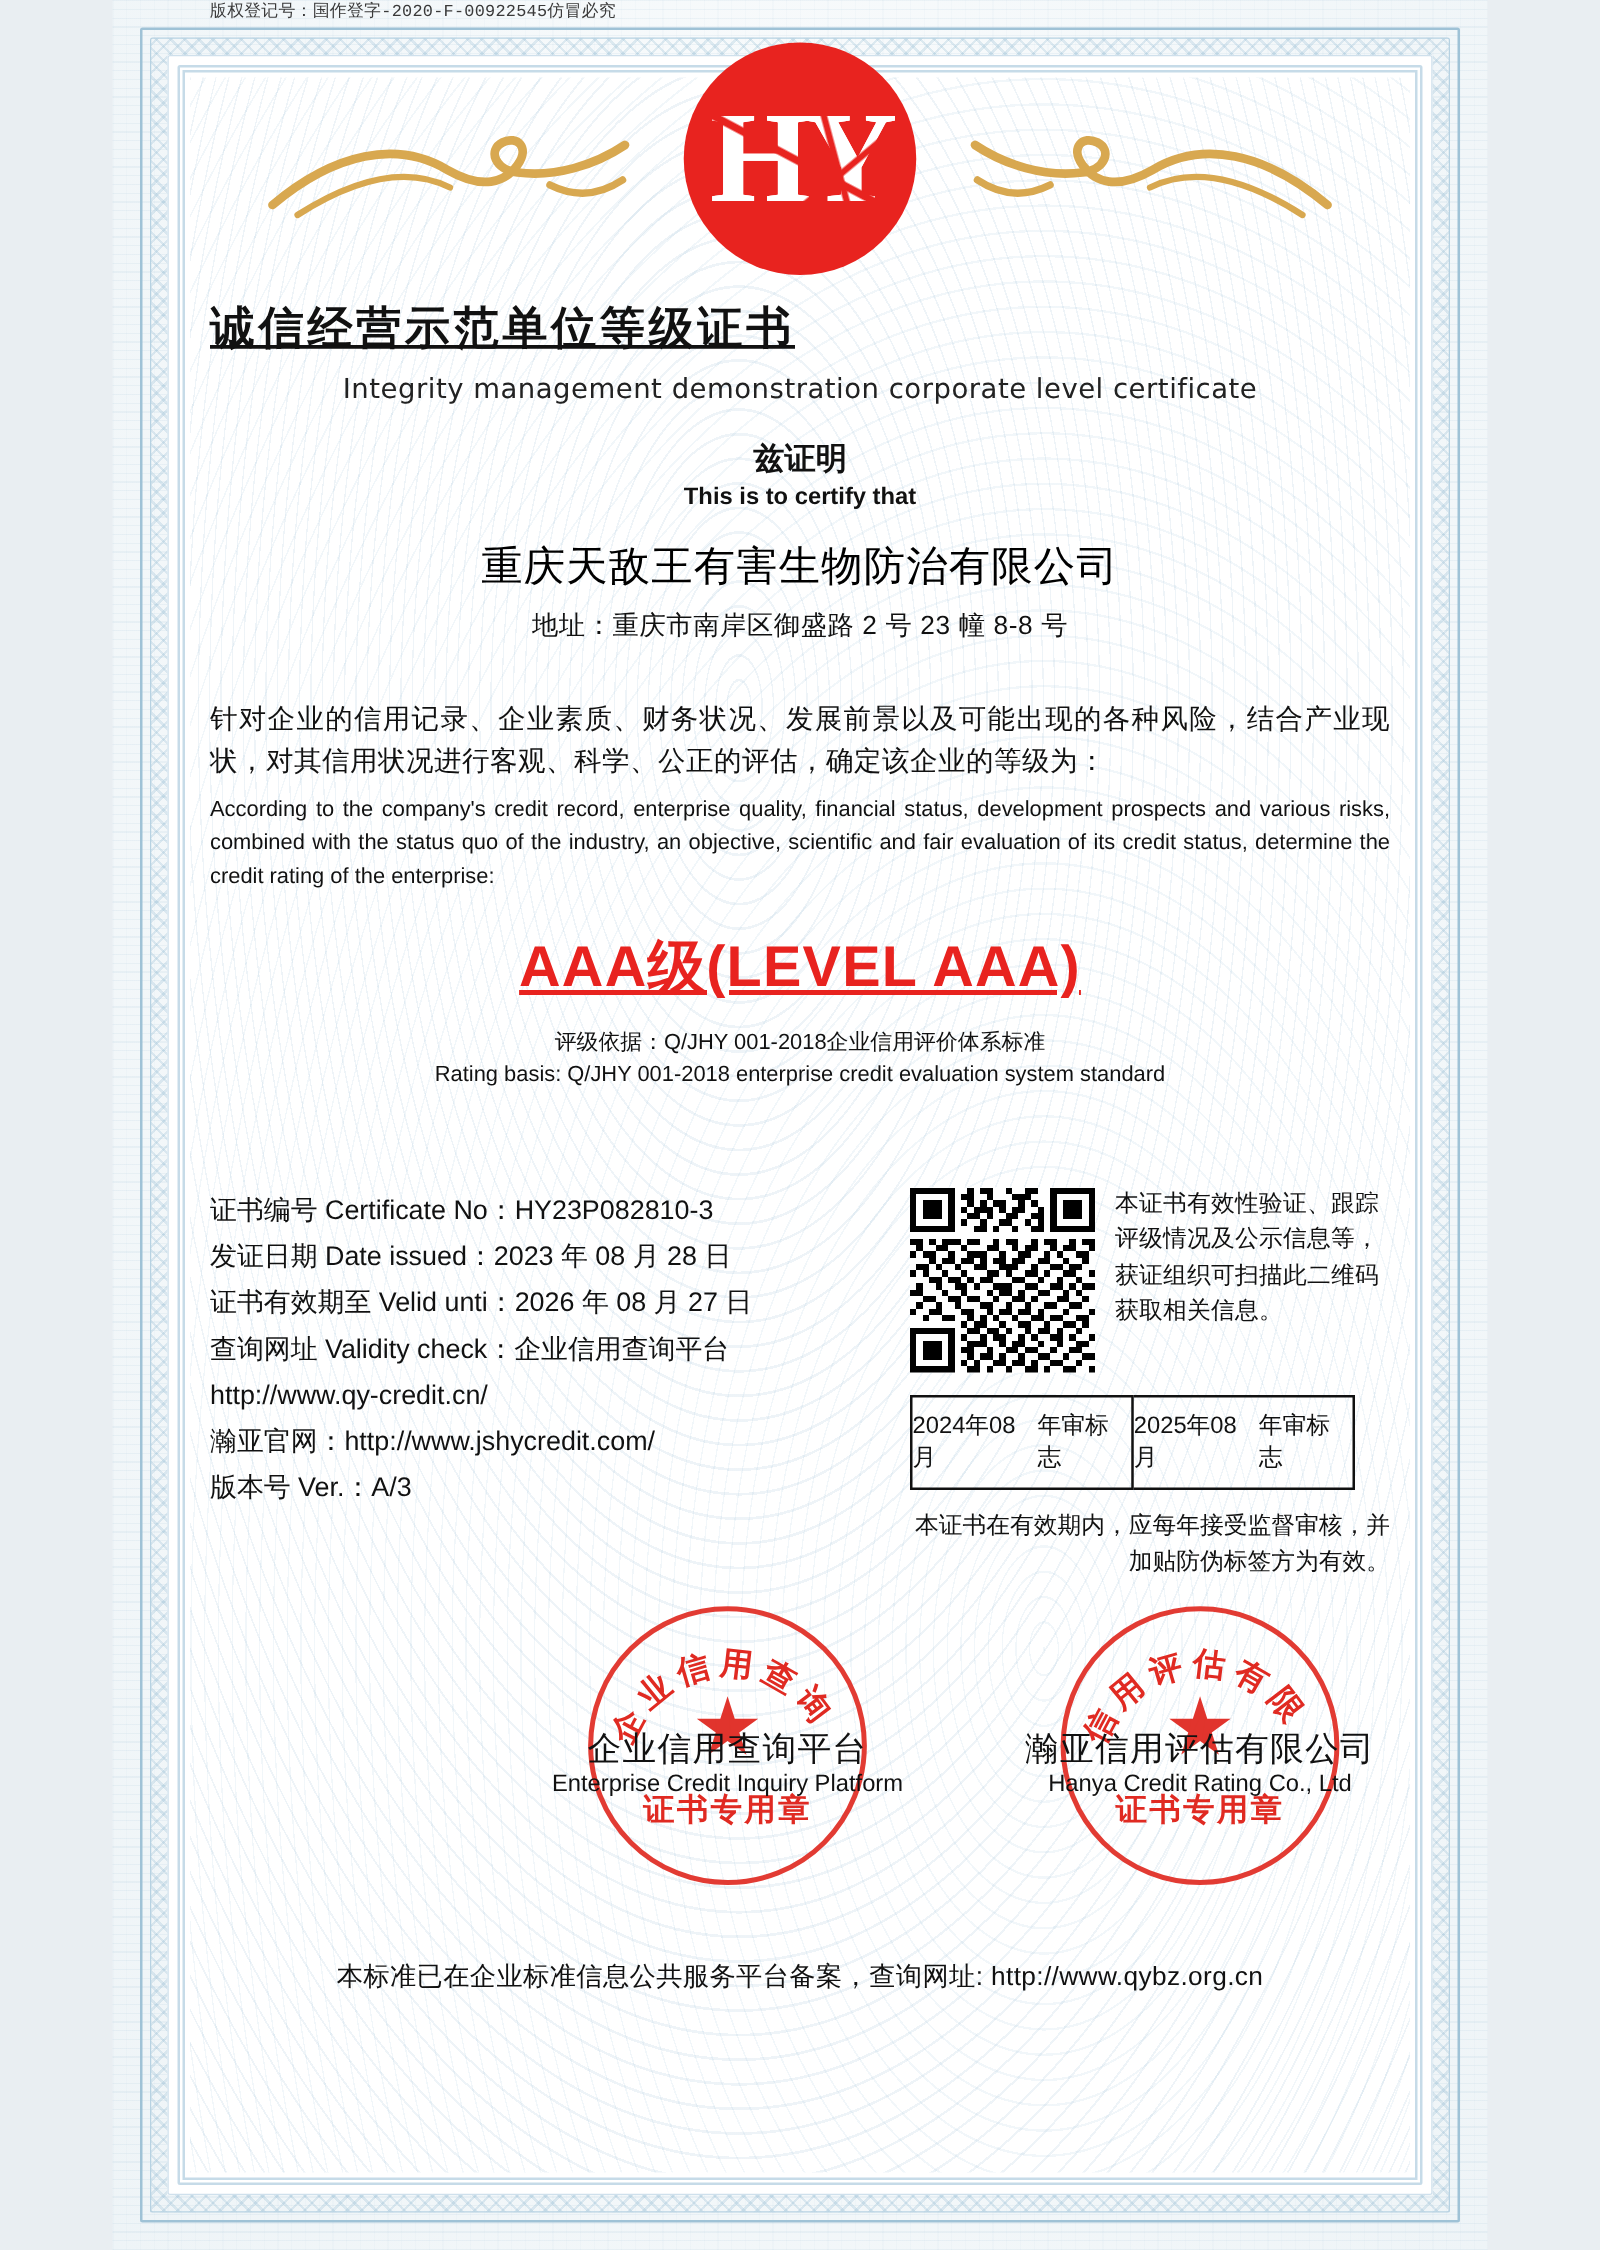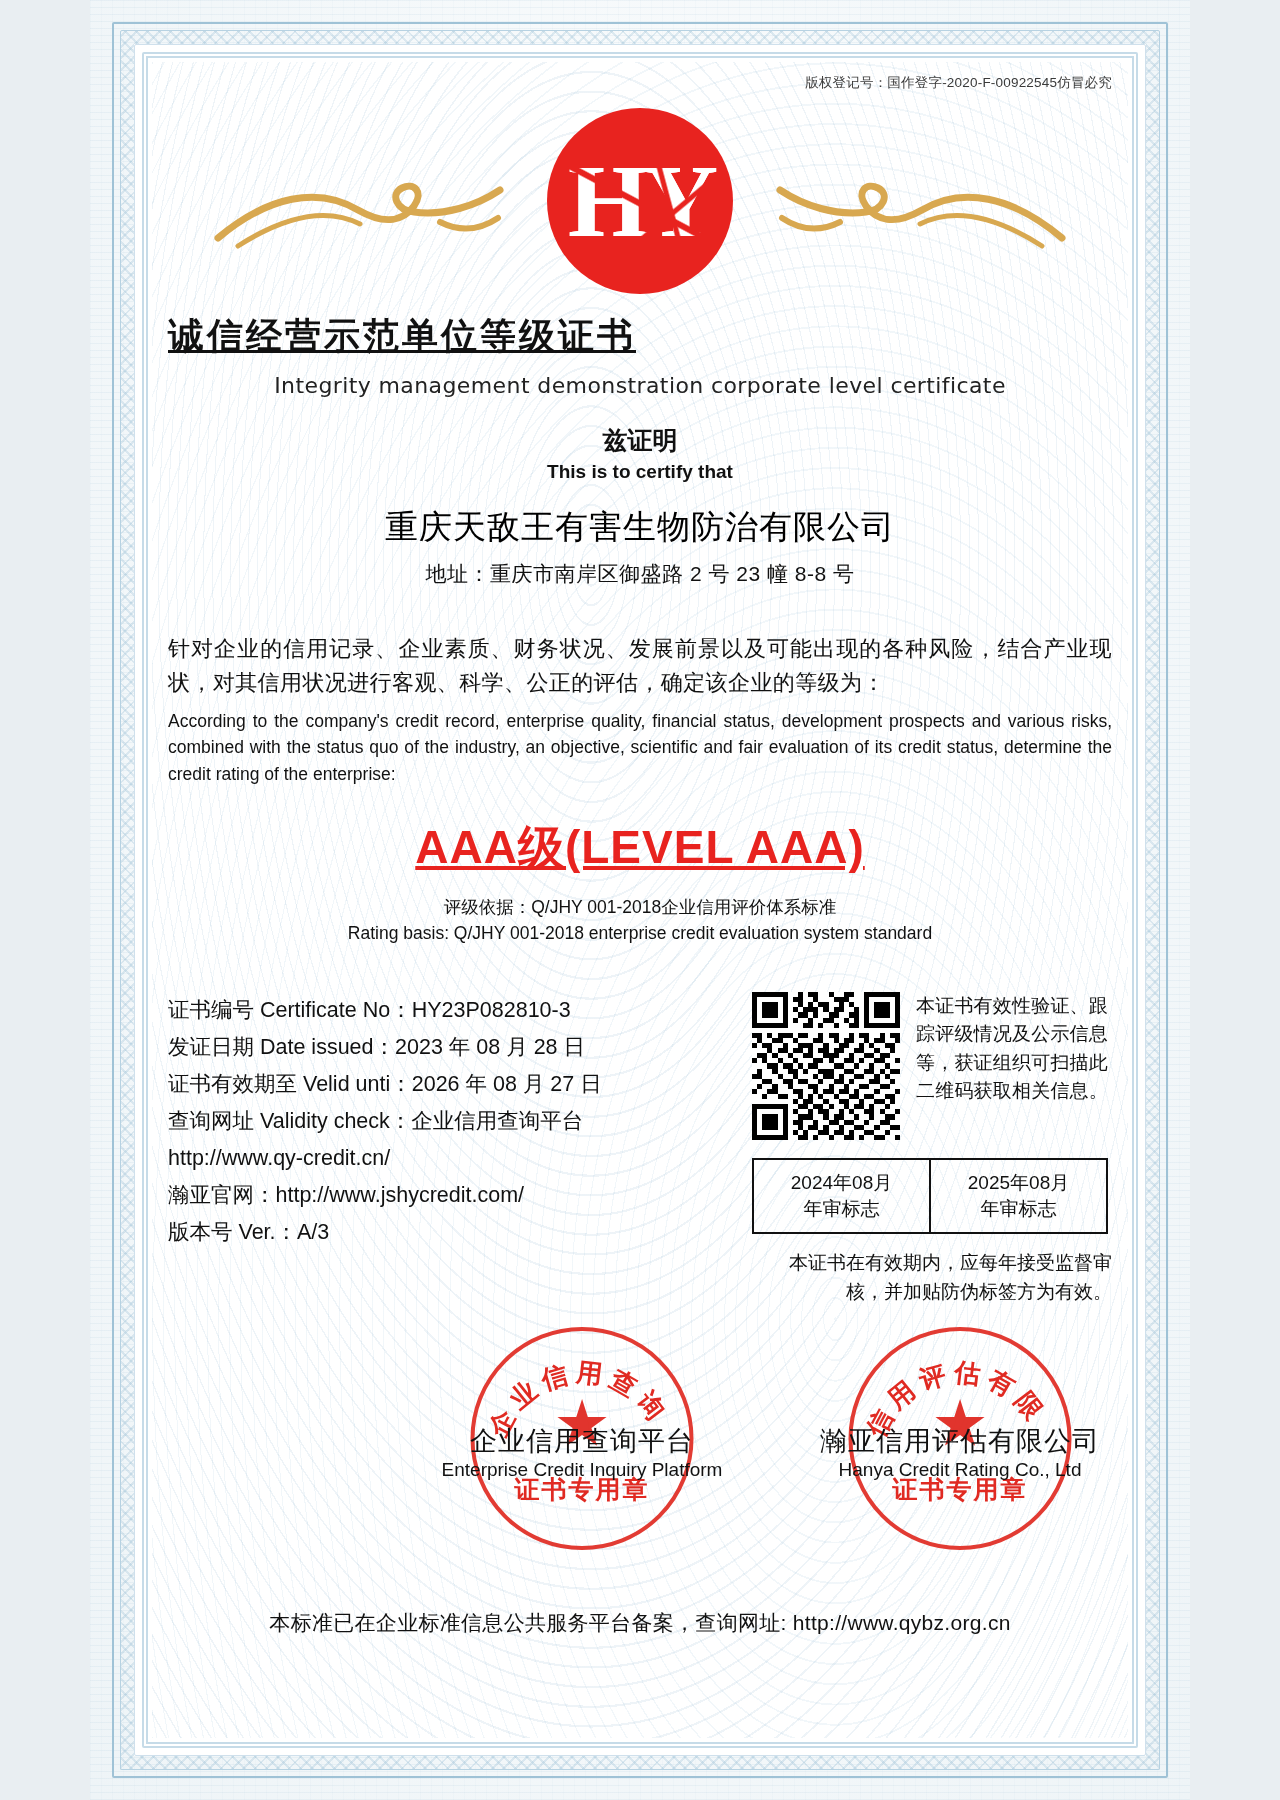"版权登记号：国作登字-2020-F-00922545仿冒必究" .copyright { font-family: none -> Liberation Mono, monospace; padding-top: 74px -> none; text-align: right -> left }
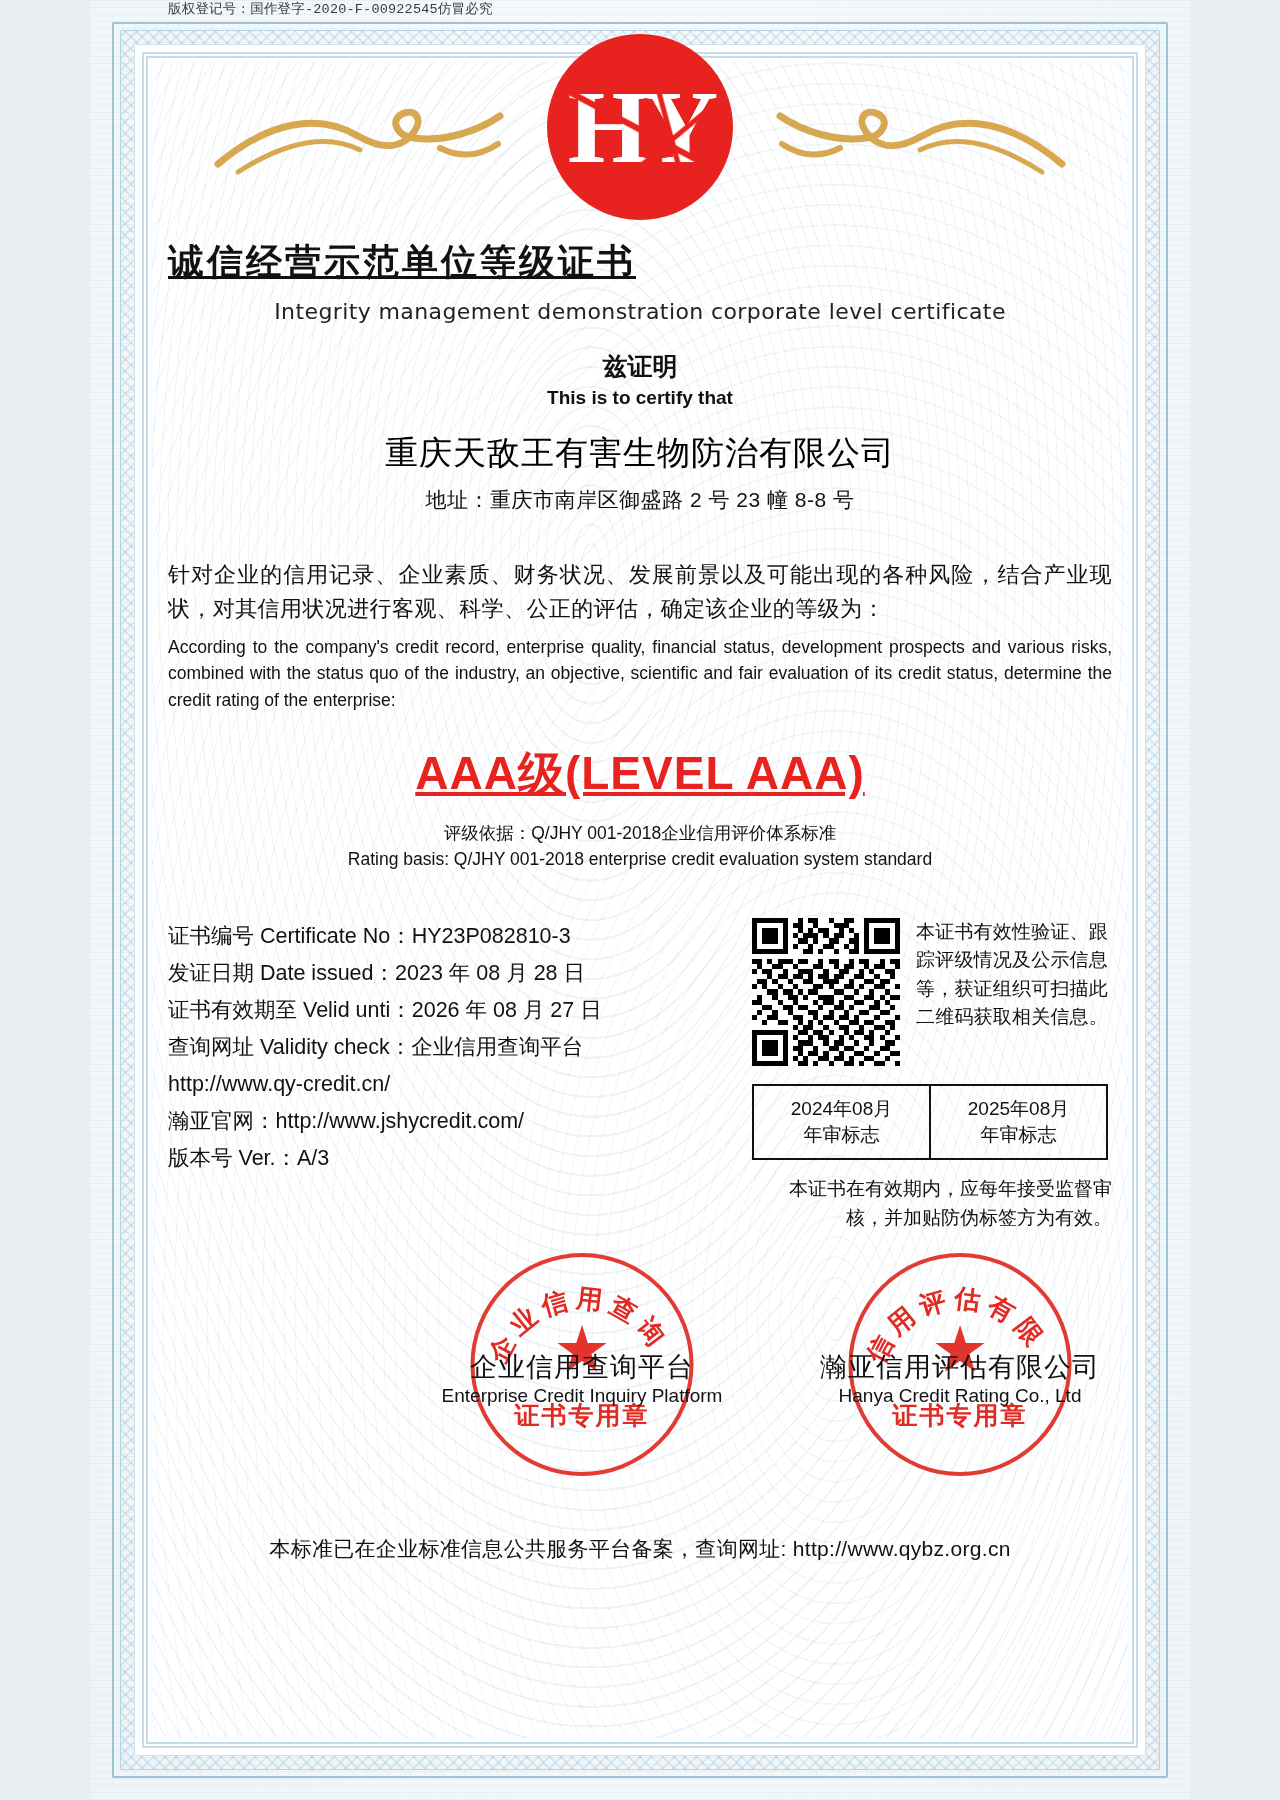"证书编号 Certificate No：HY23P082810-3" .mid { gap: 24px -> none; margin-top: 48px -> 80px }
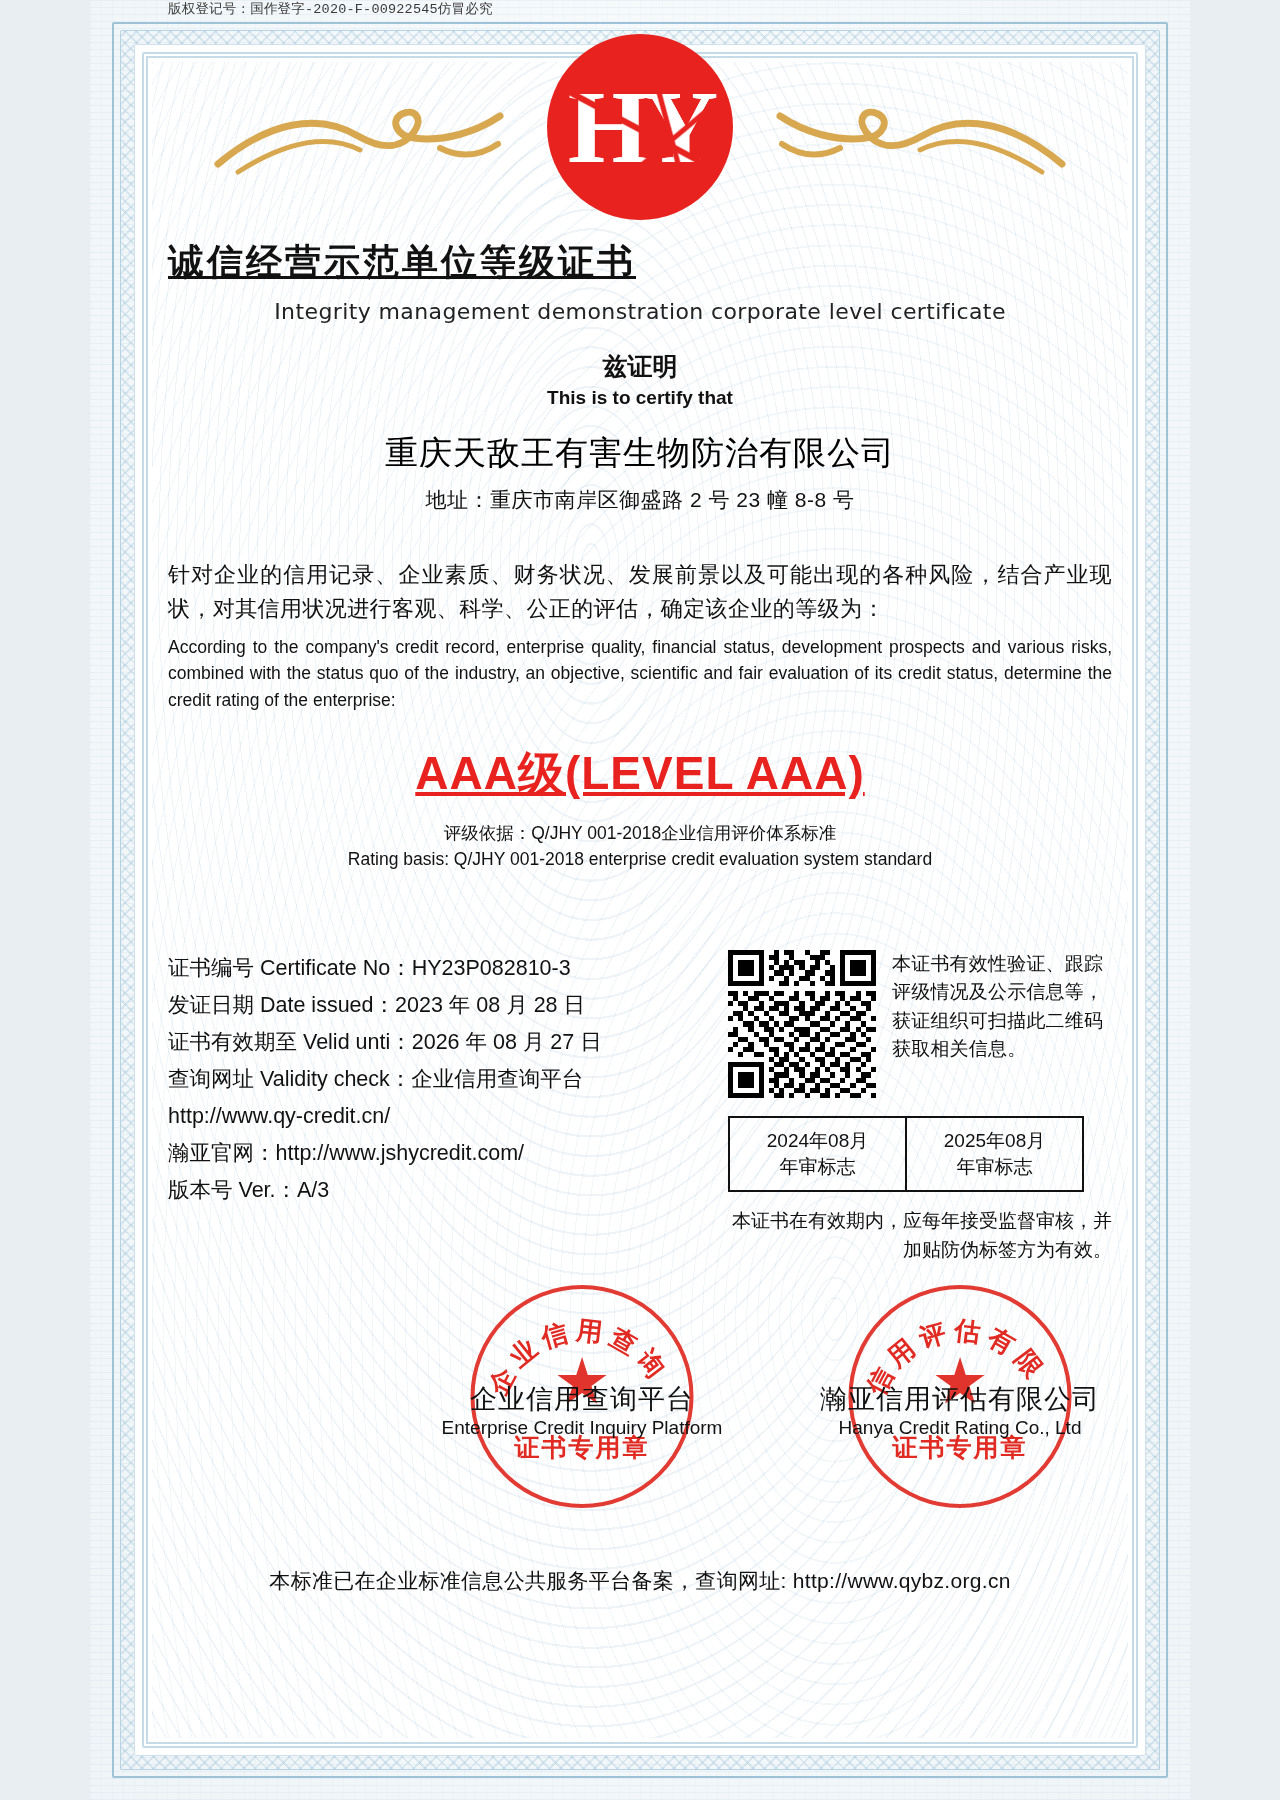"2024年08月" .sbox { flex-direction: column -> row; text-align: right -> none }
